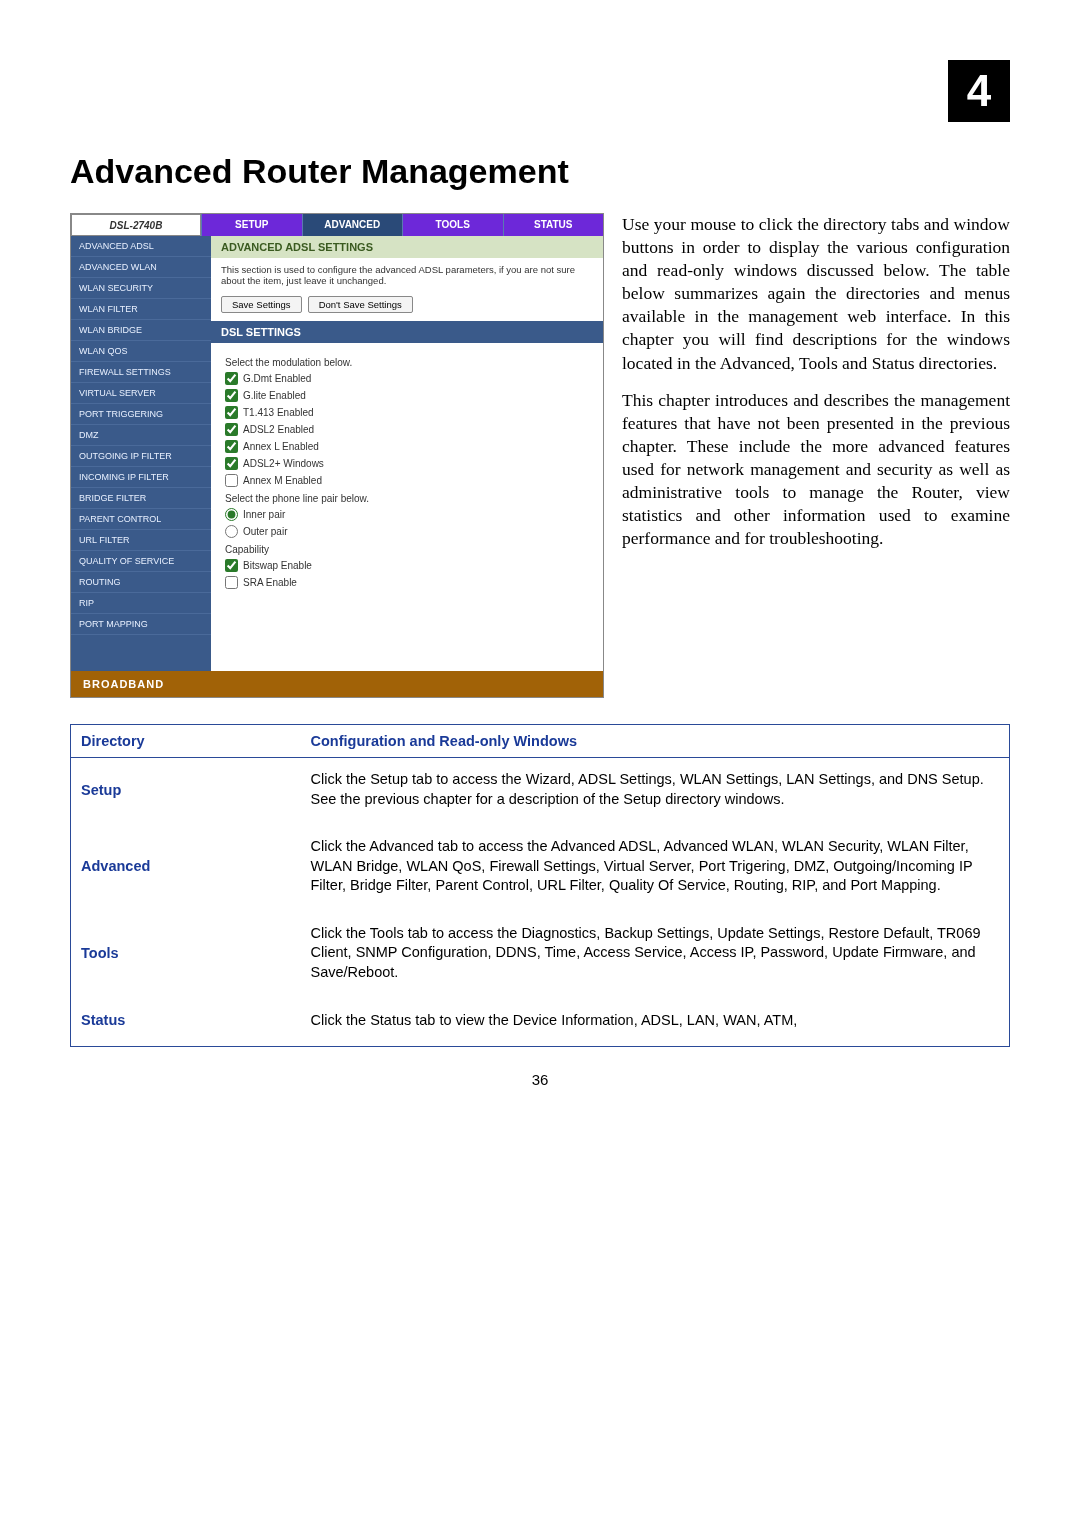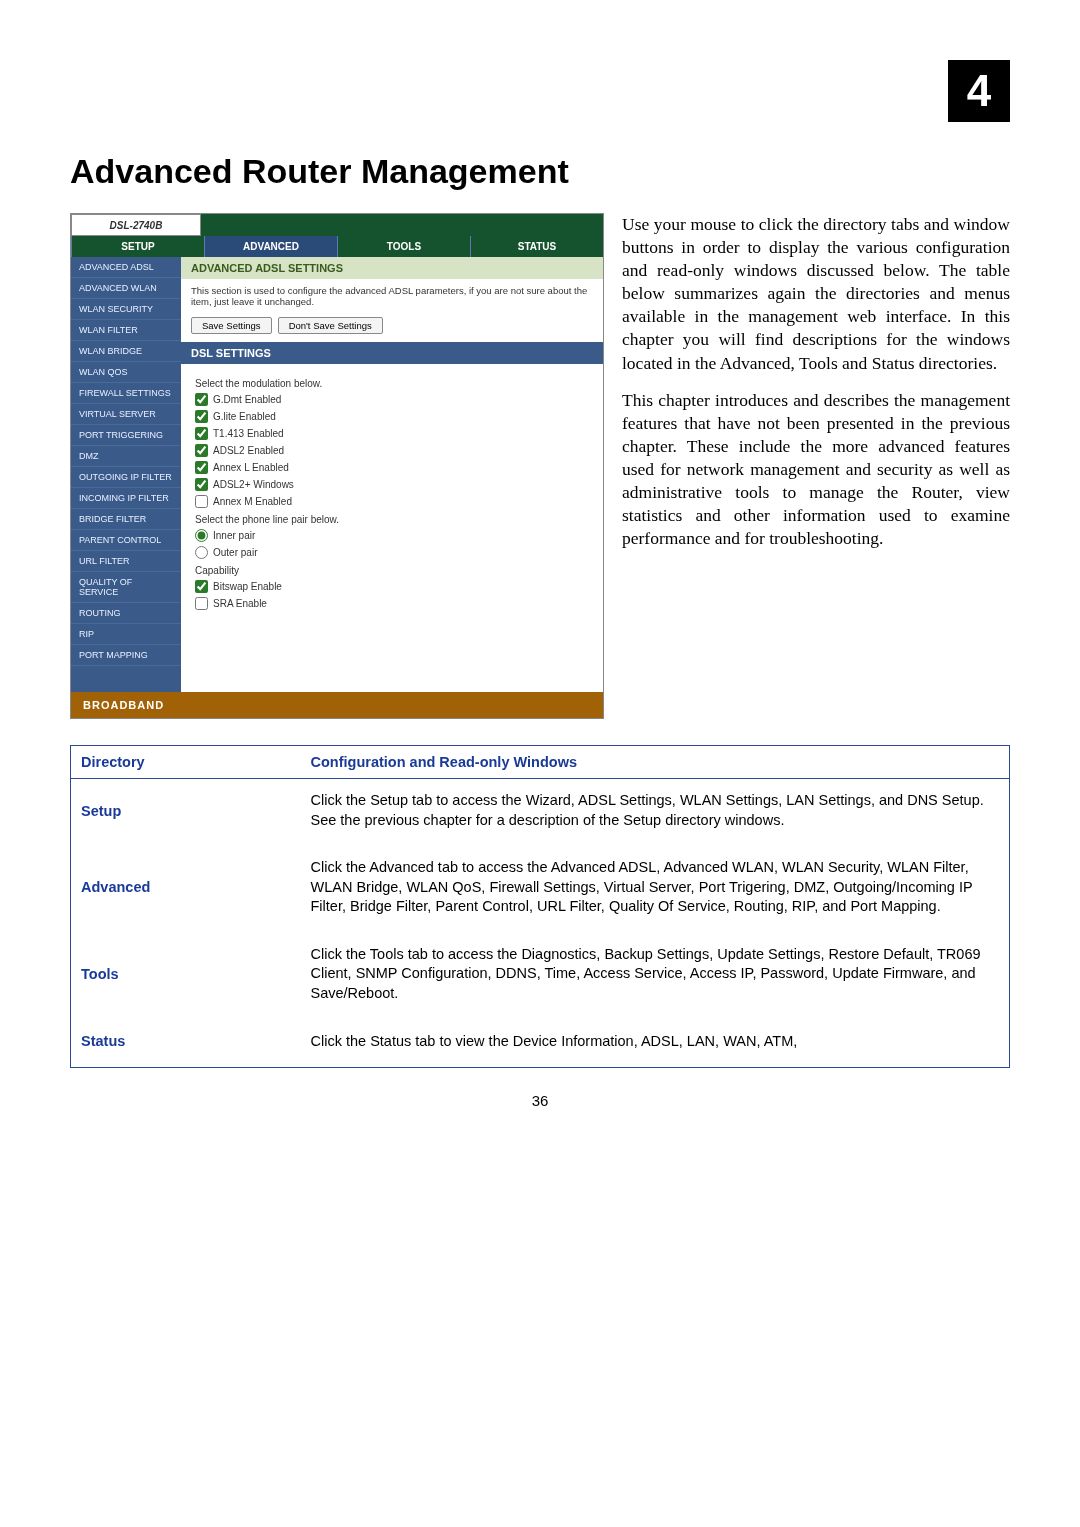"DSL-2740B" .router-header { background: #14532d -> #6d28d9; flex-direction: column -> none }
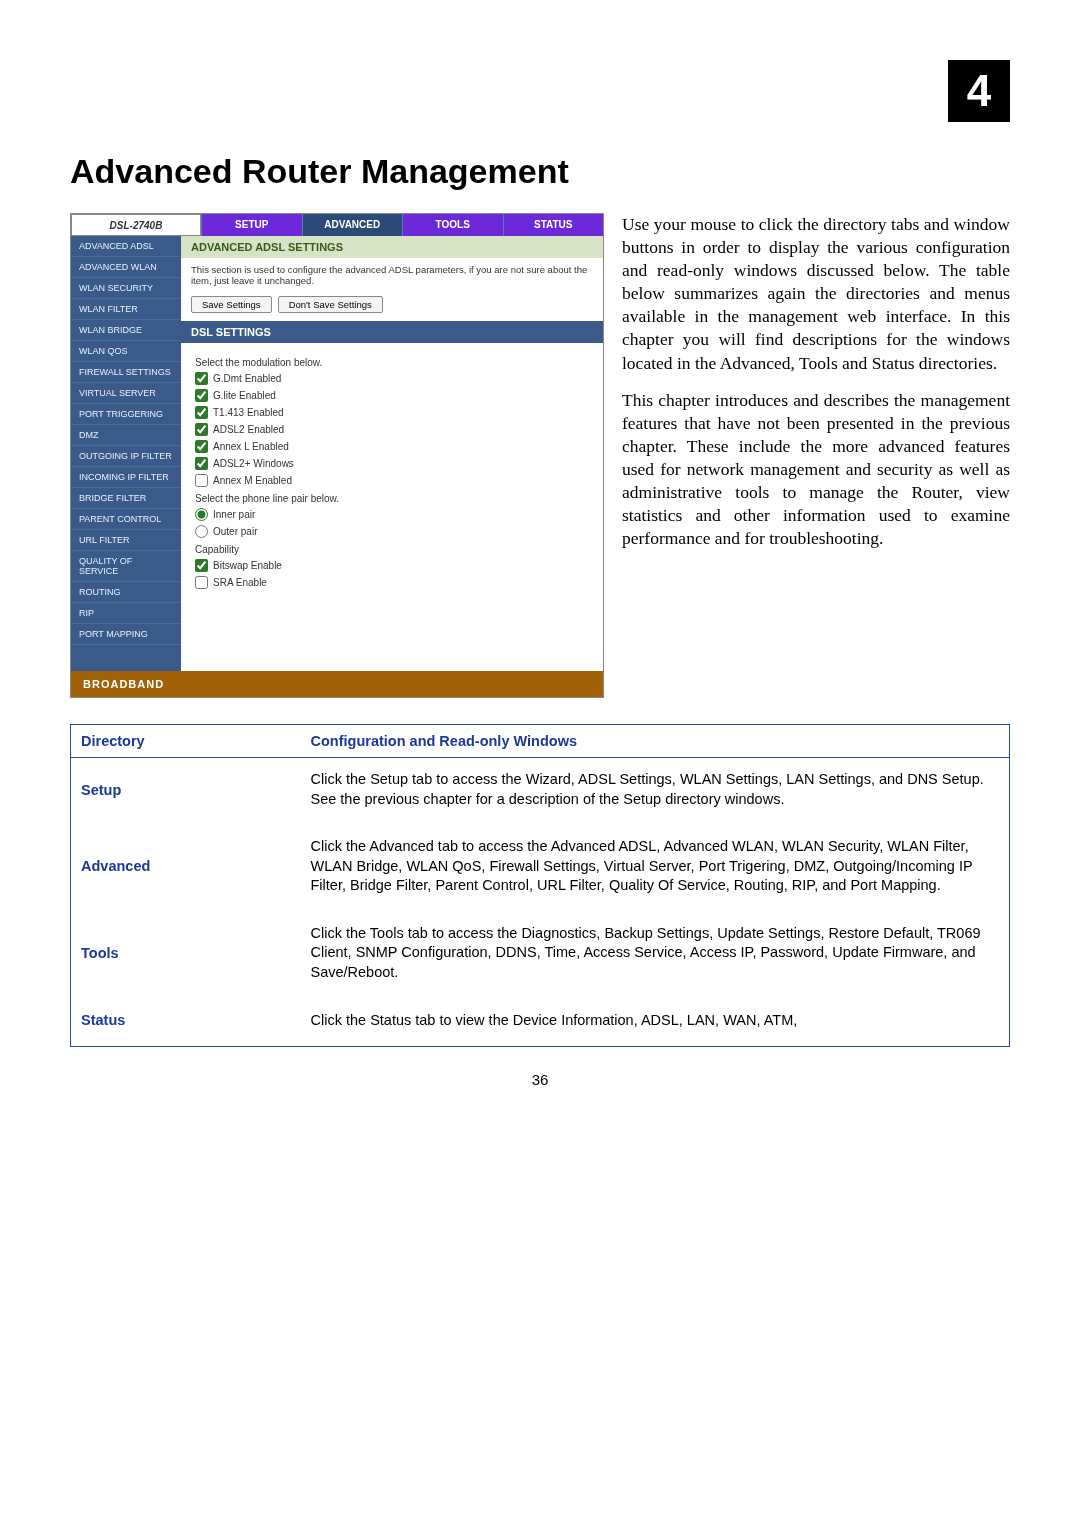"ADVANCED ADSL" .sidebar { width: 110px -> 140px }
